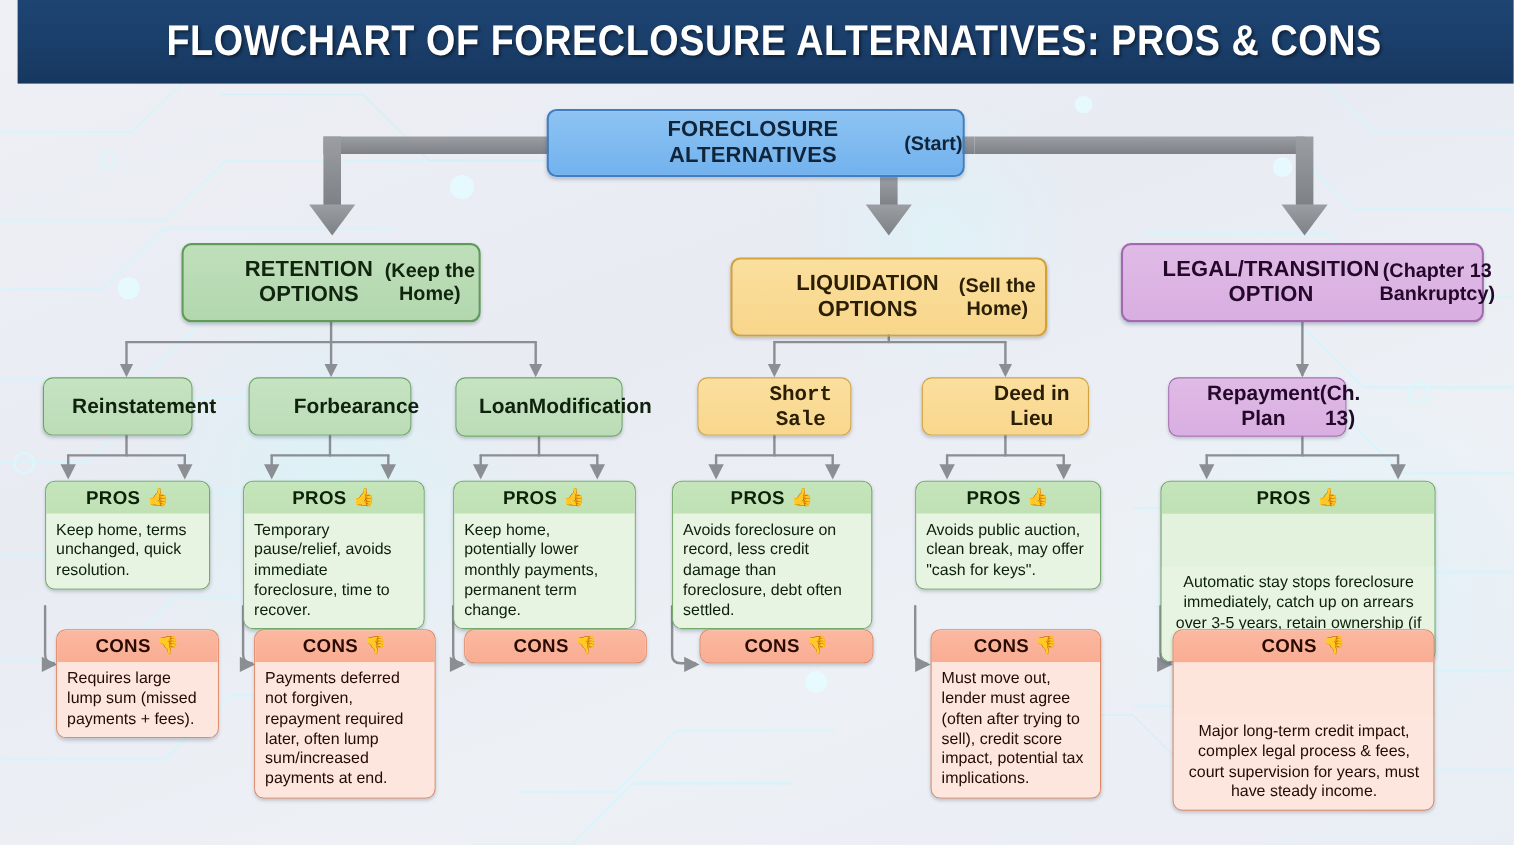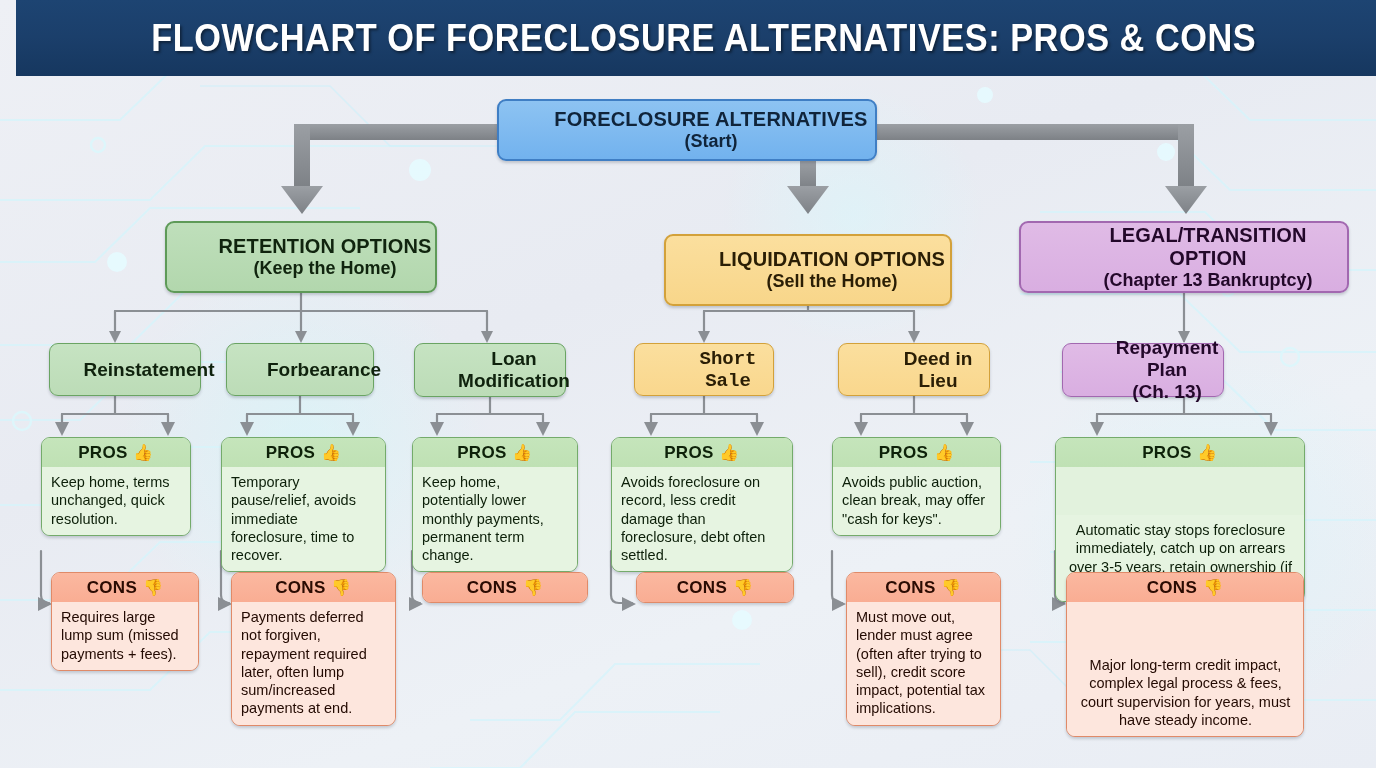"FORECLOSURE ALTERNATIVES" .node { flex-direction: column -> none }
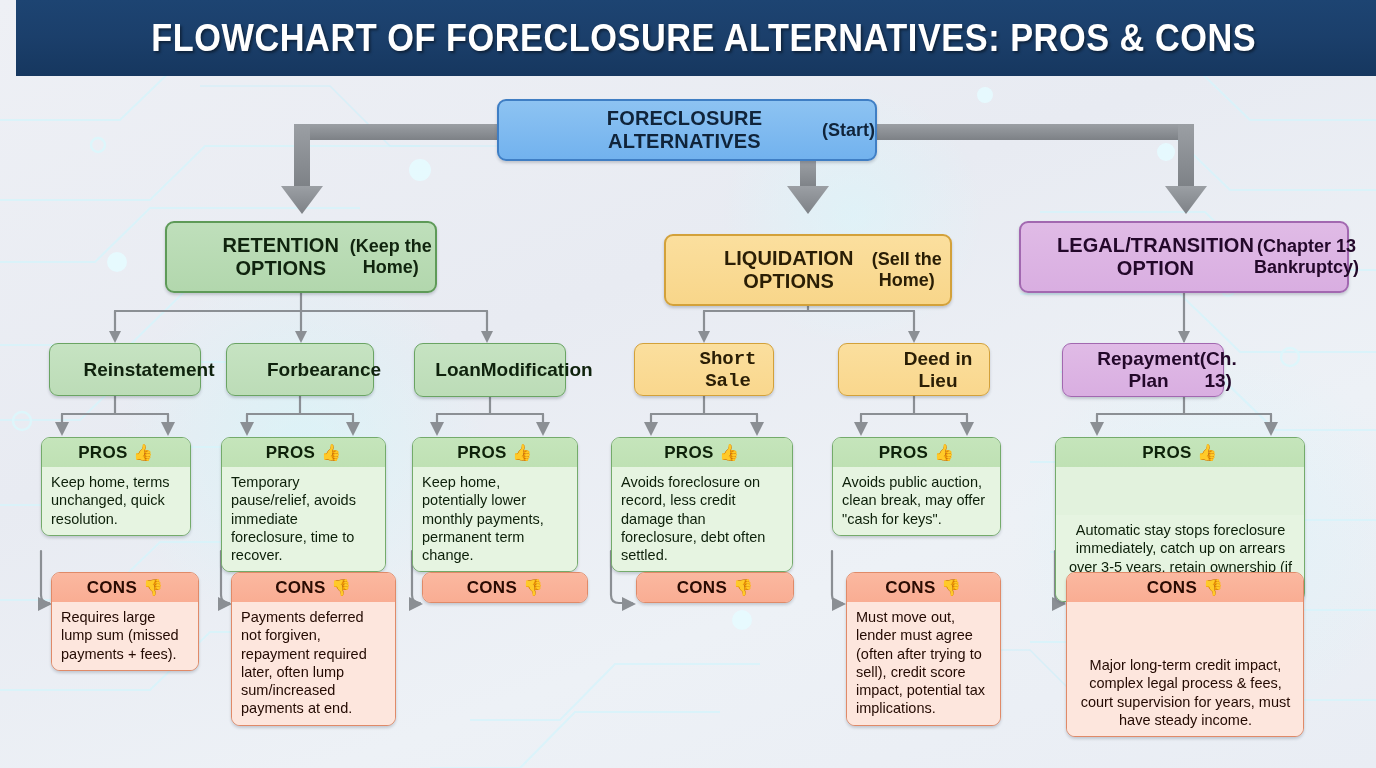"Reinstatement" #opt-reinstatement { left: 49px -> 39px; width: 152px -> 136px }
